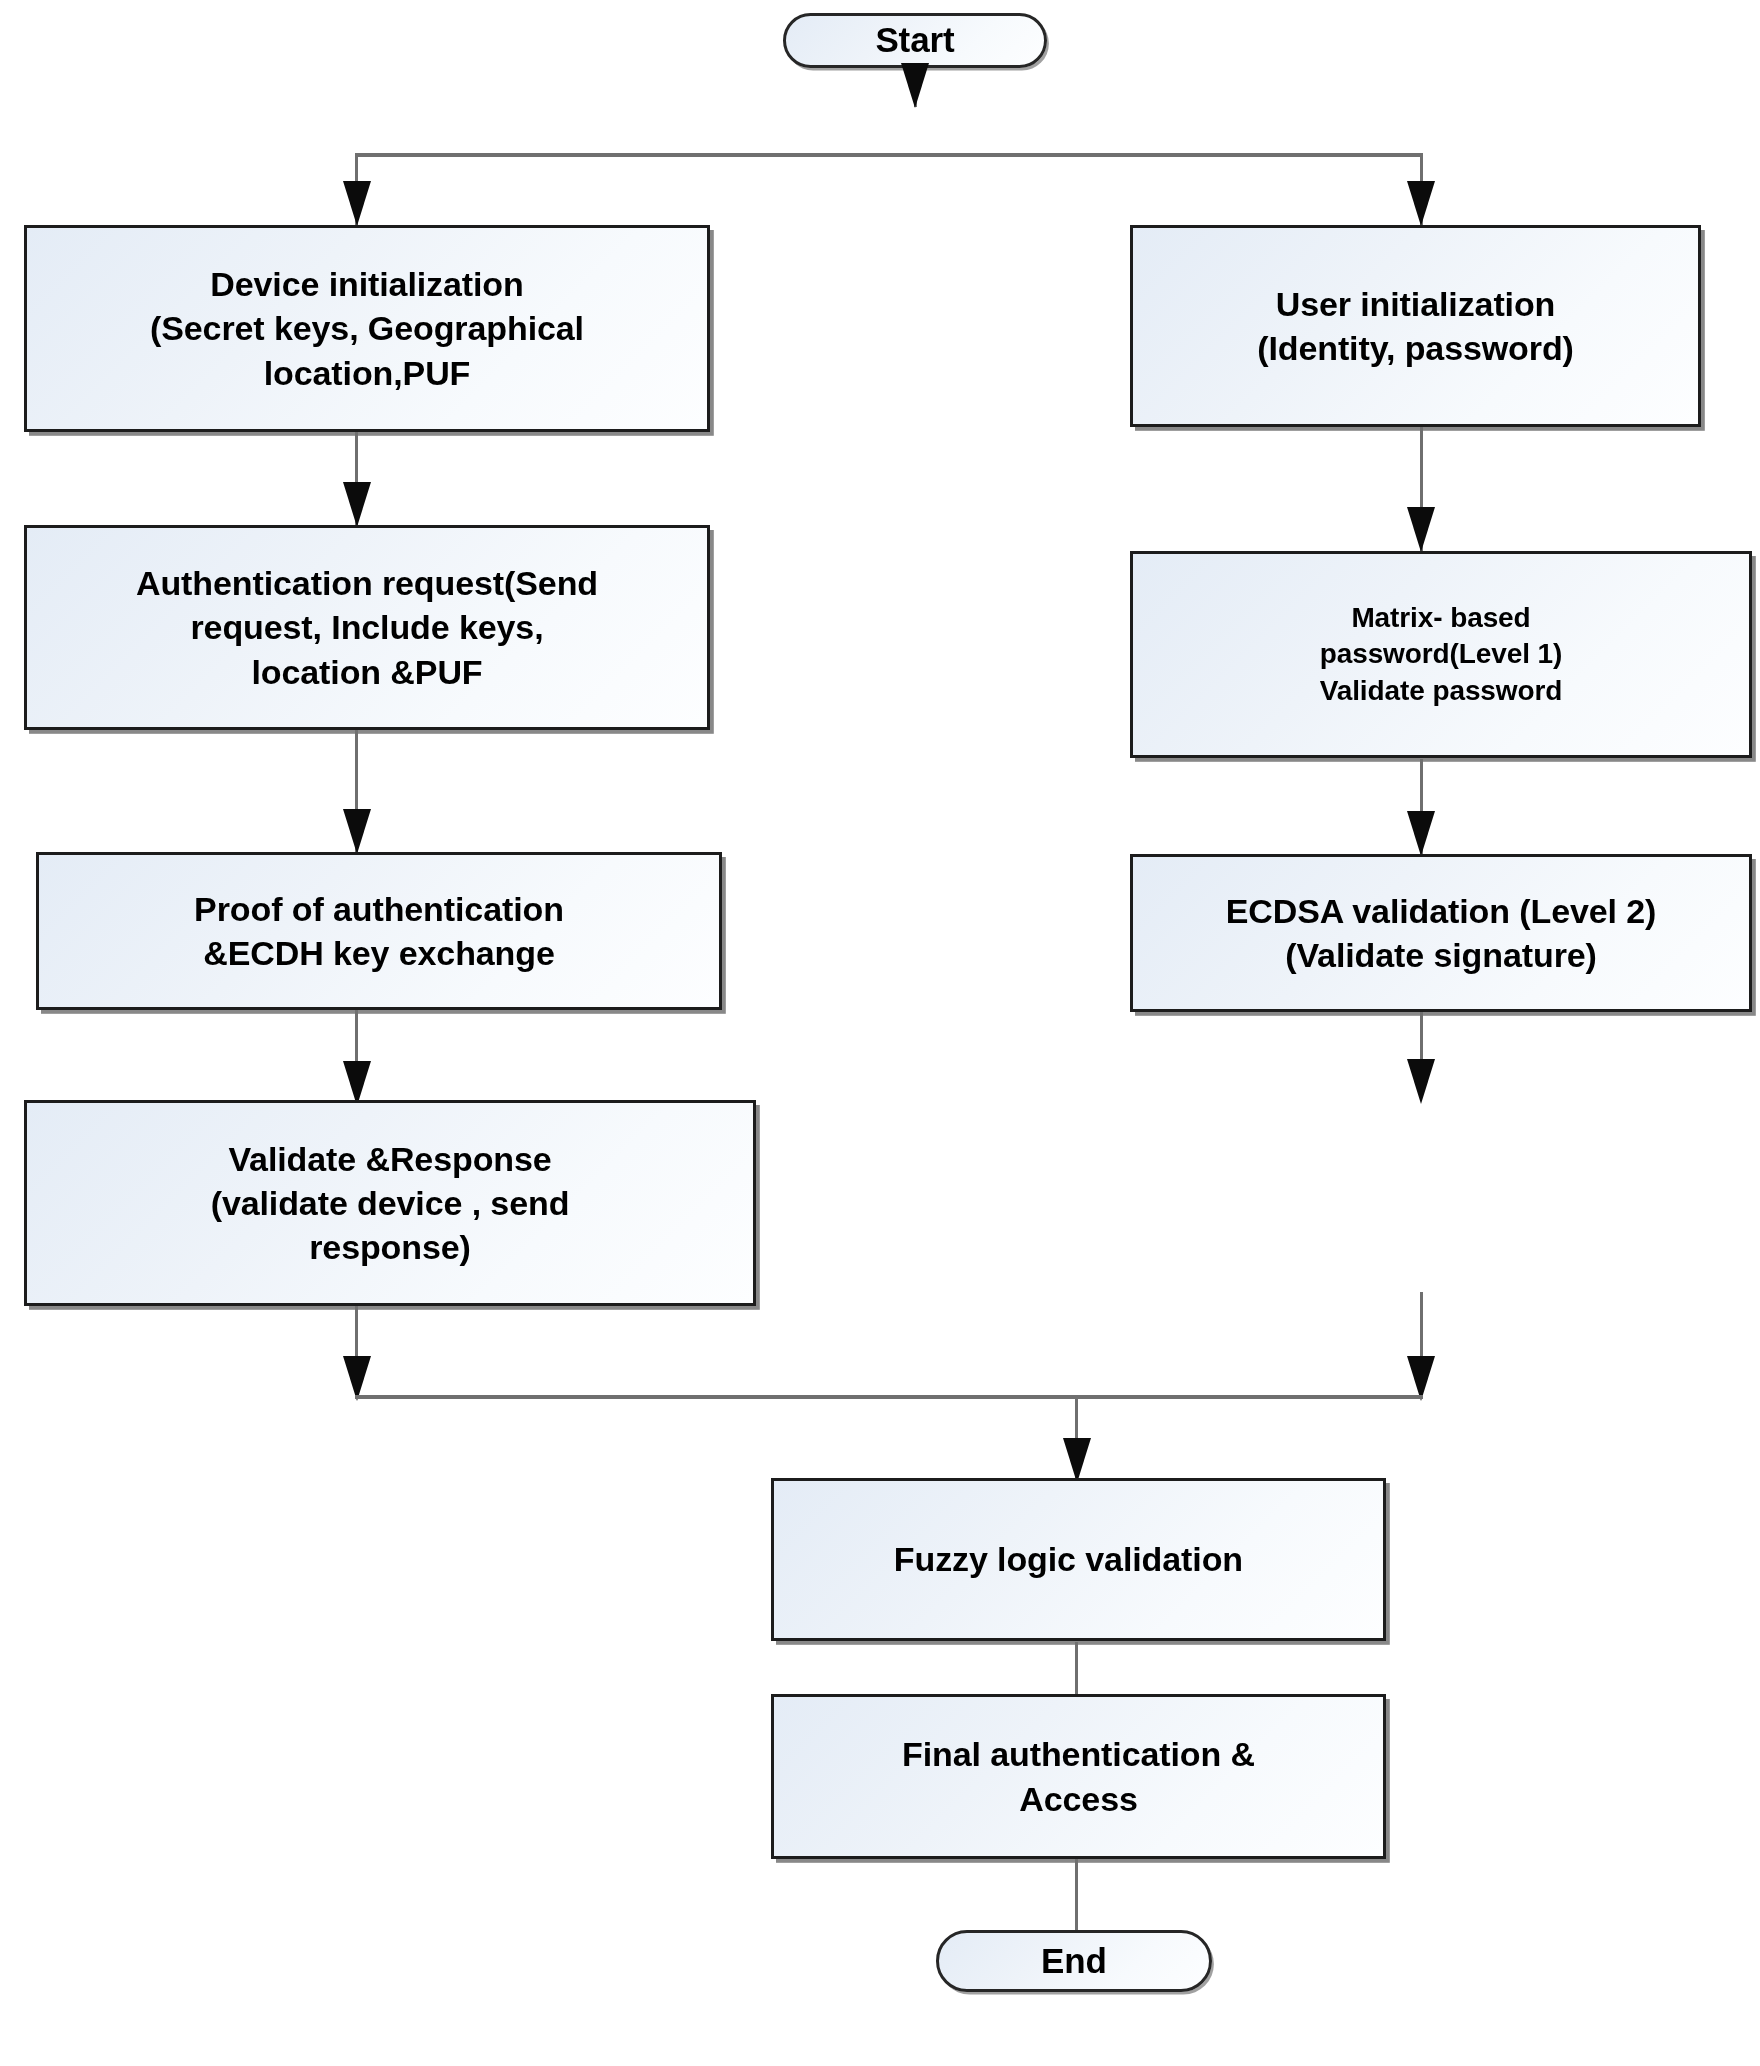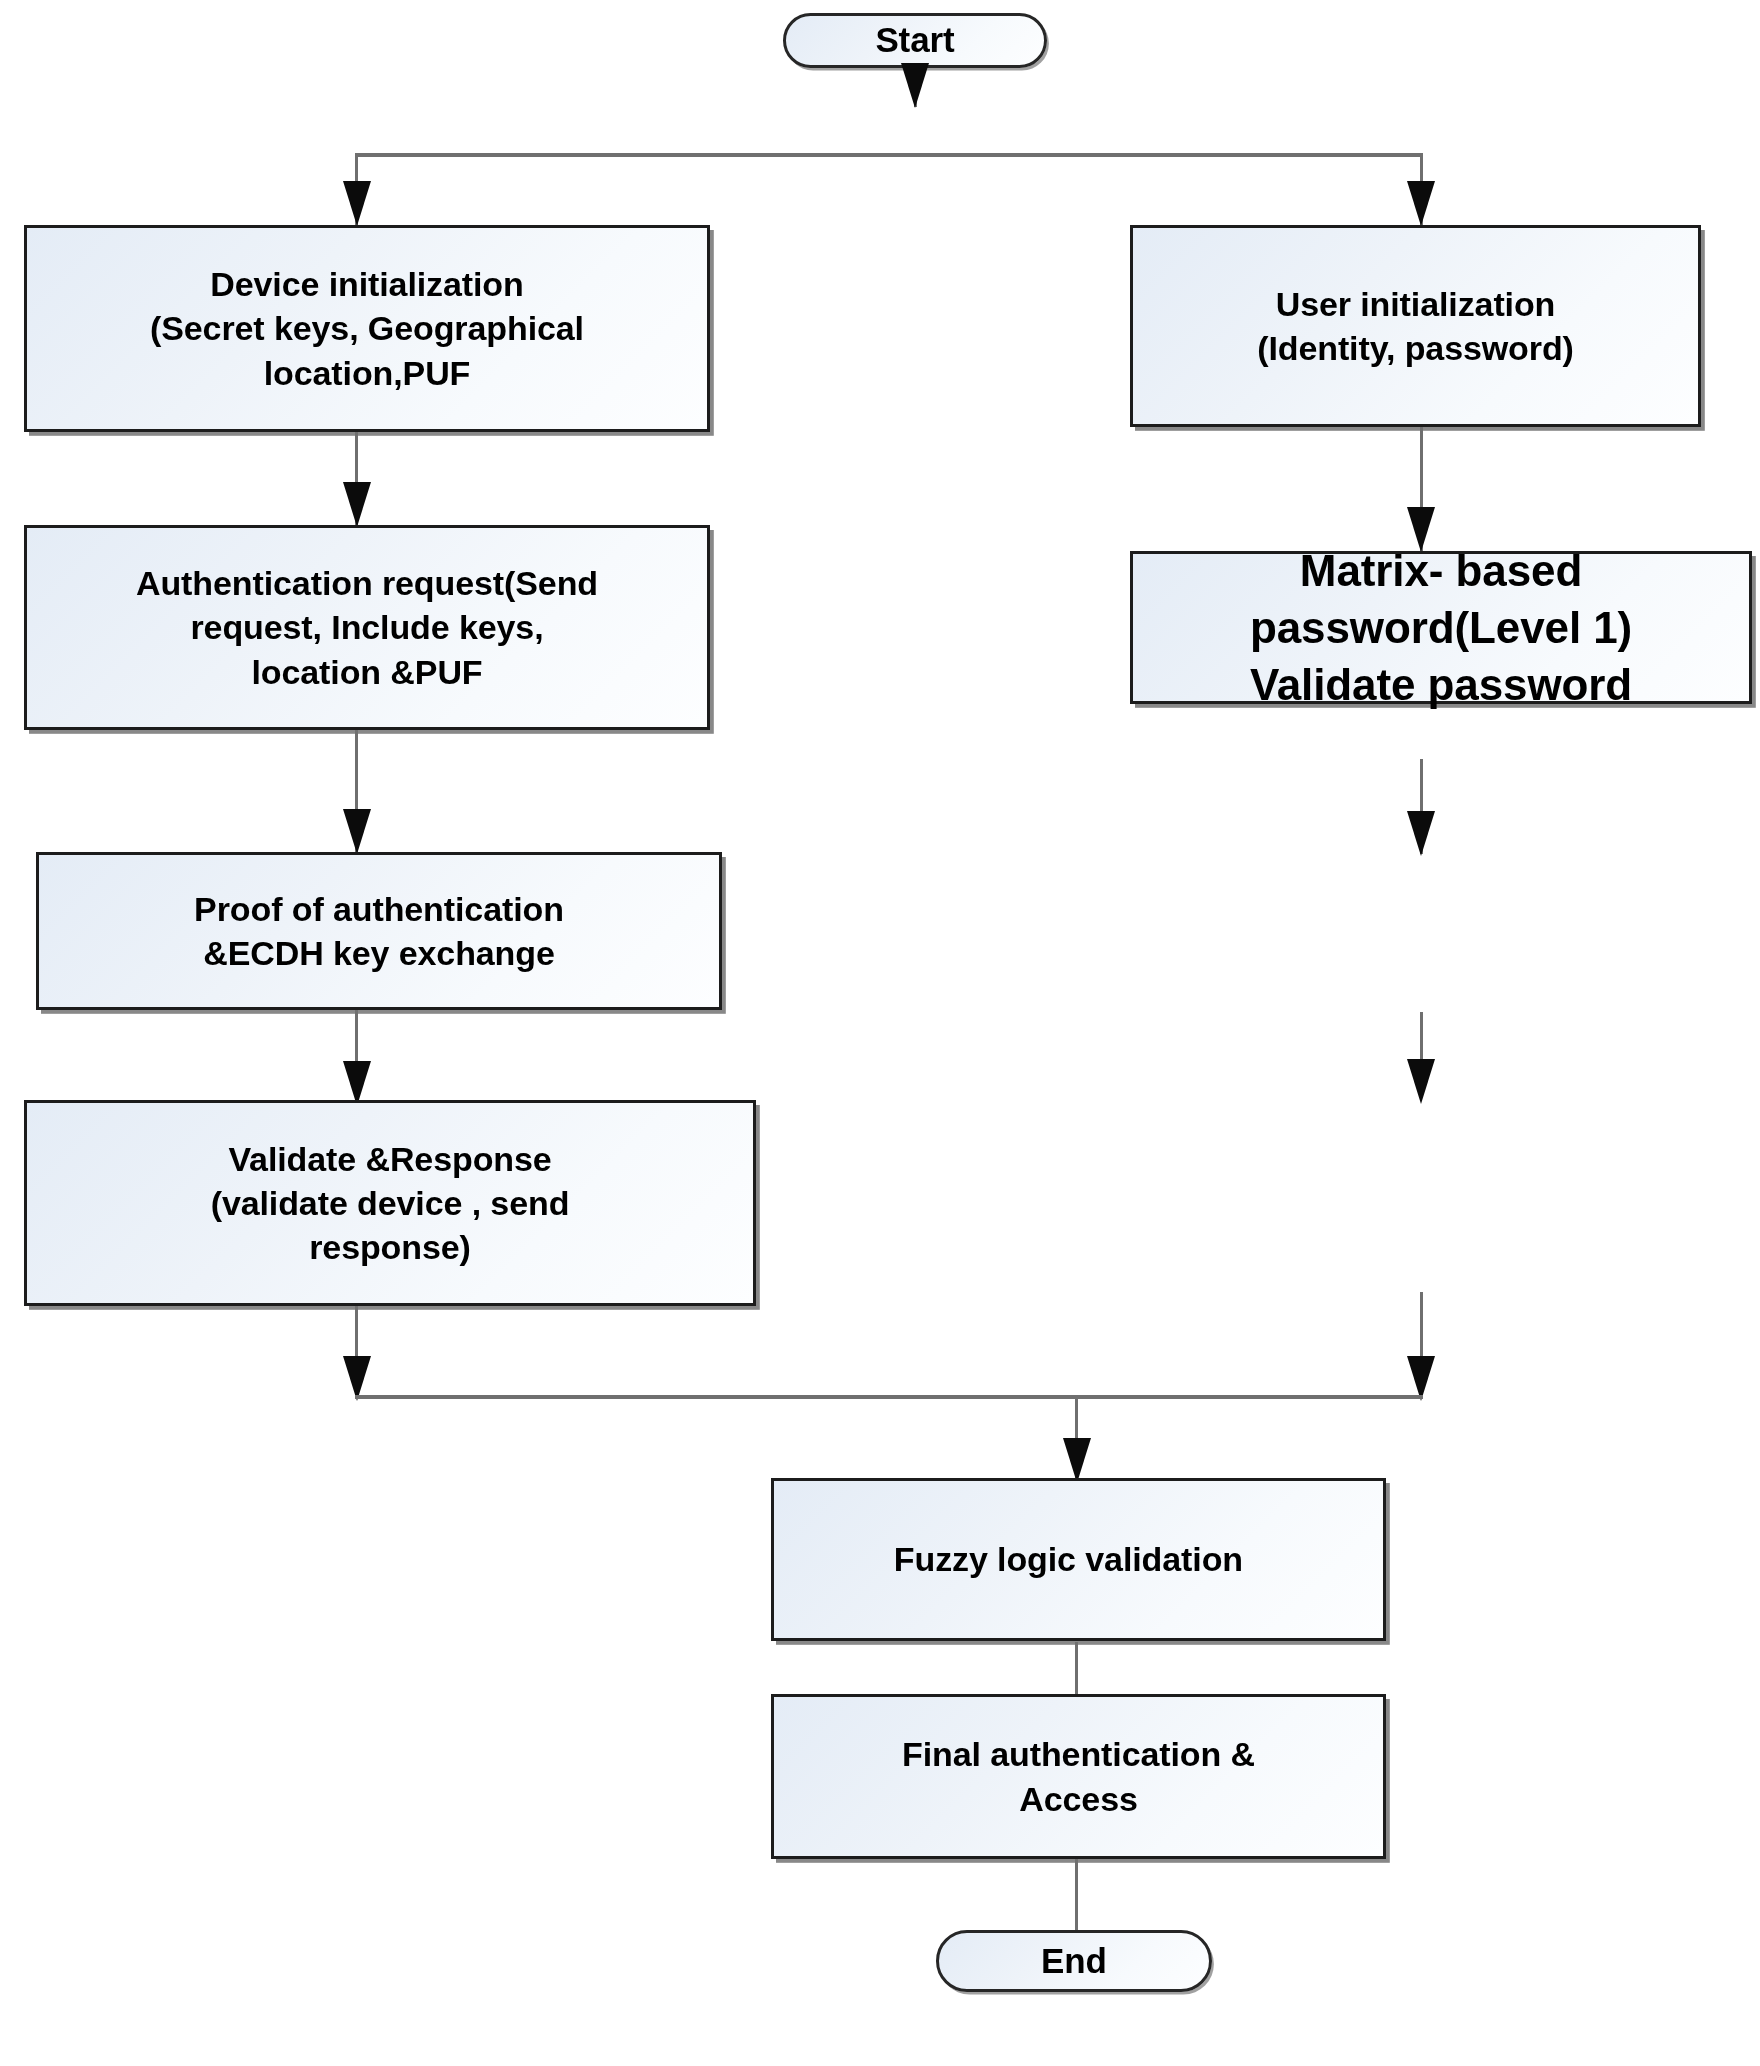"Matrix- based" div.node { font-size: 44px -> 28px; height: 153px -> 207px }
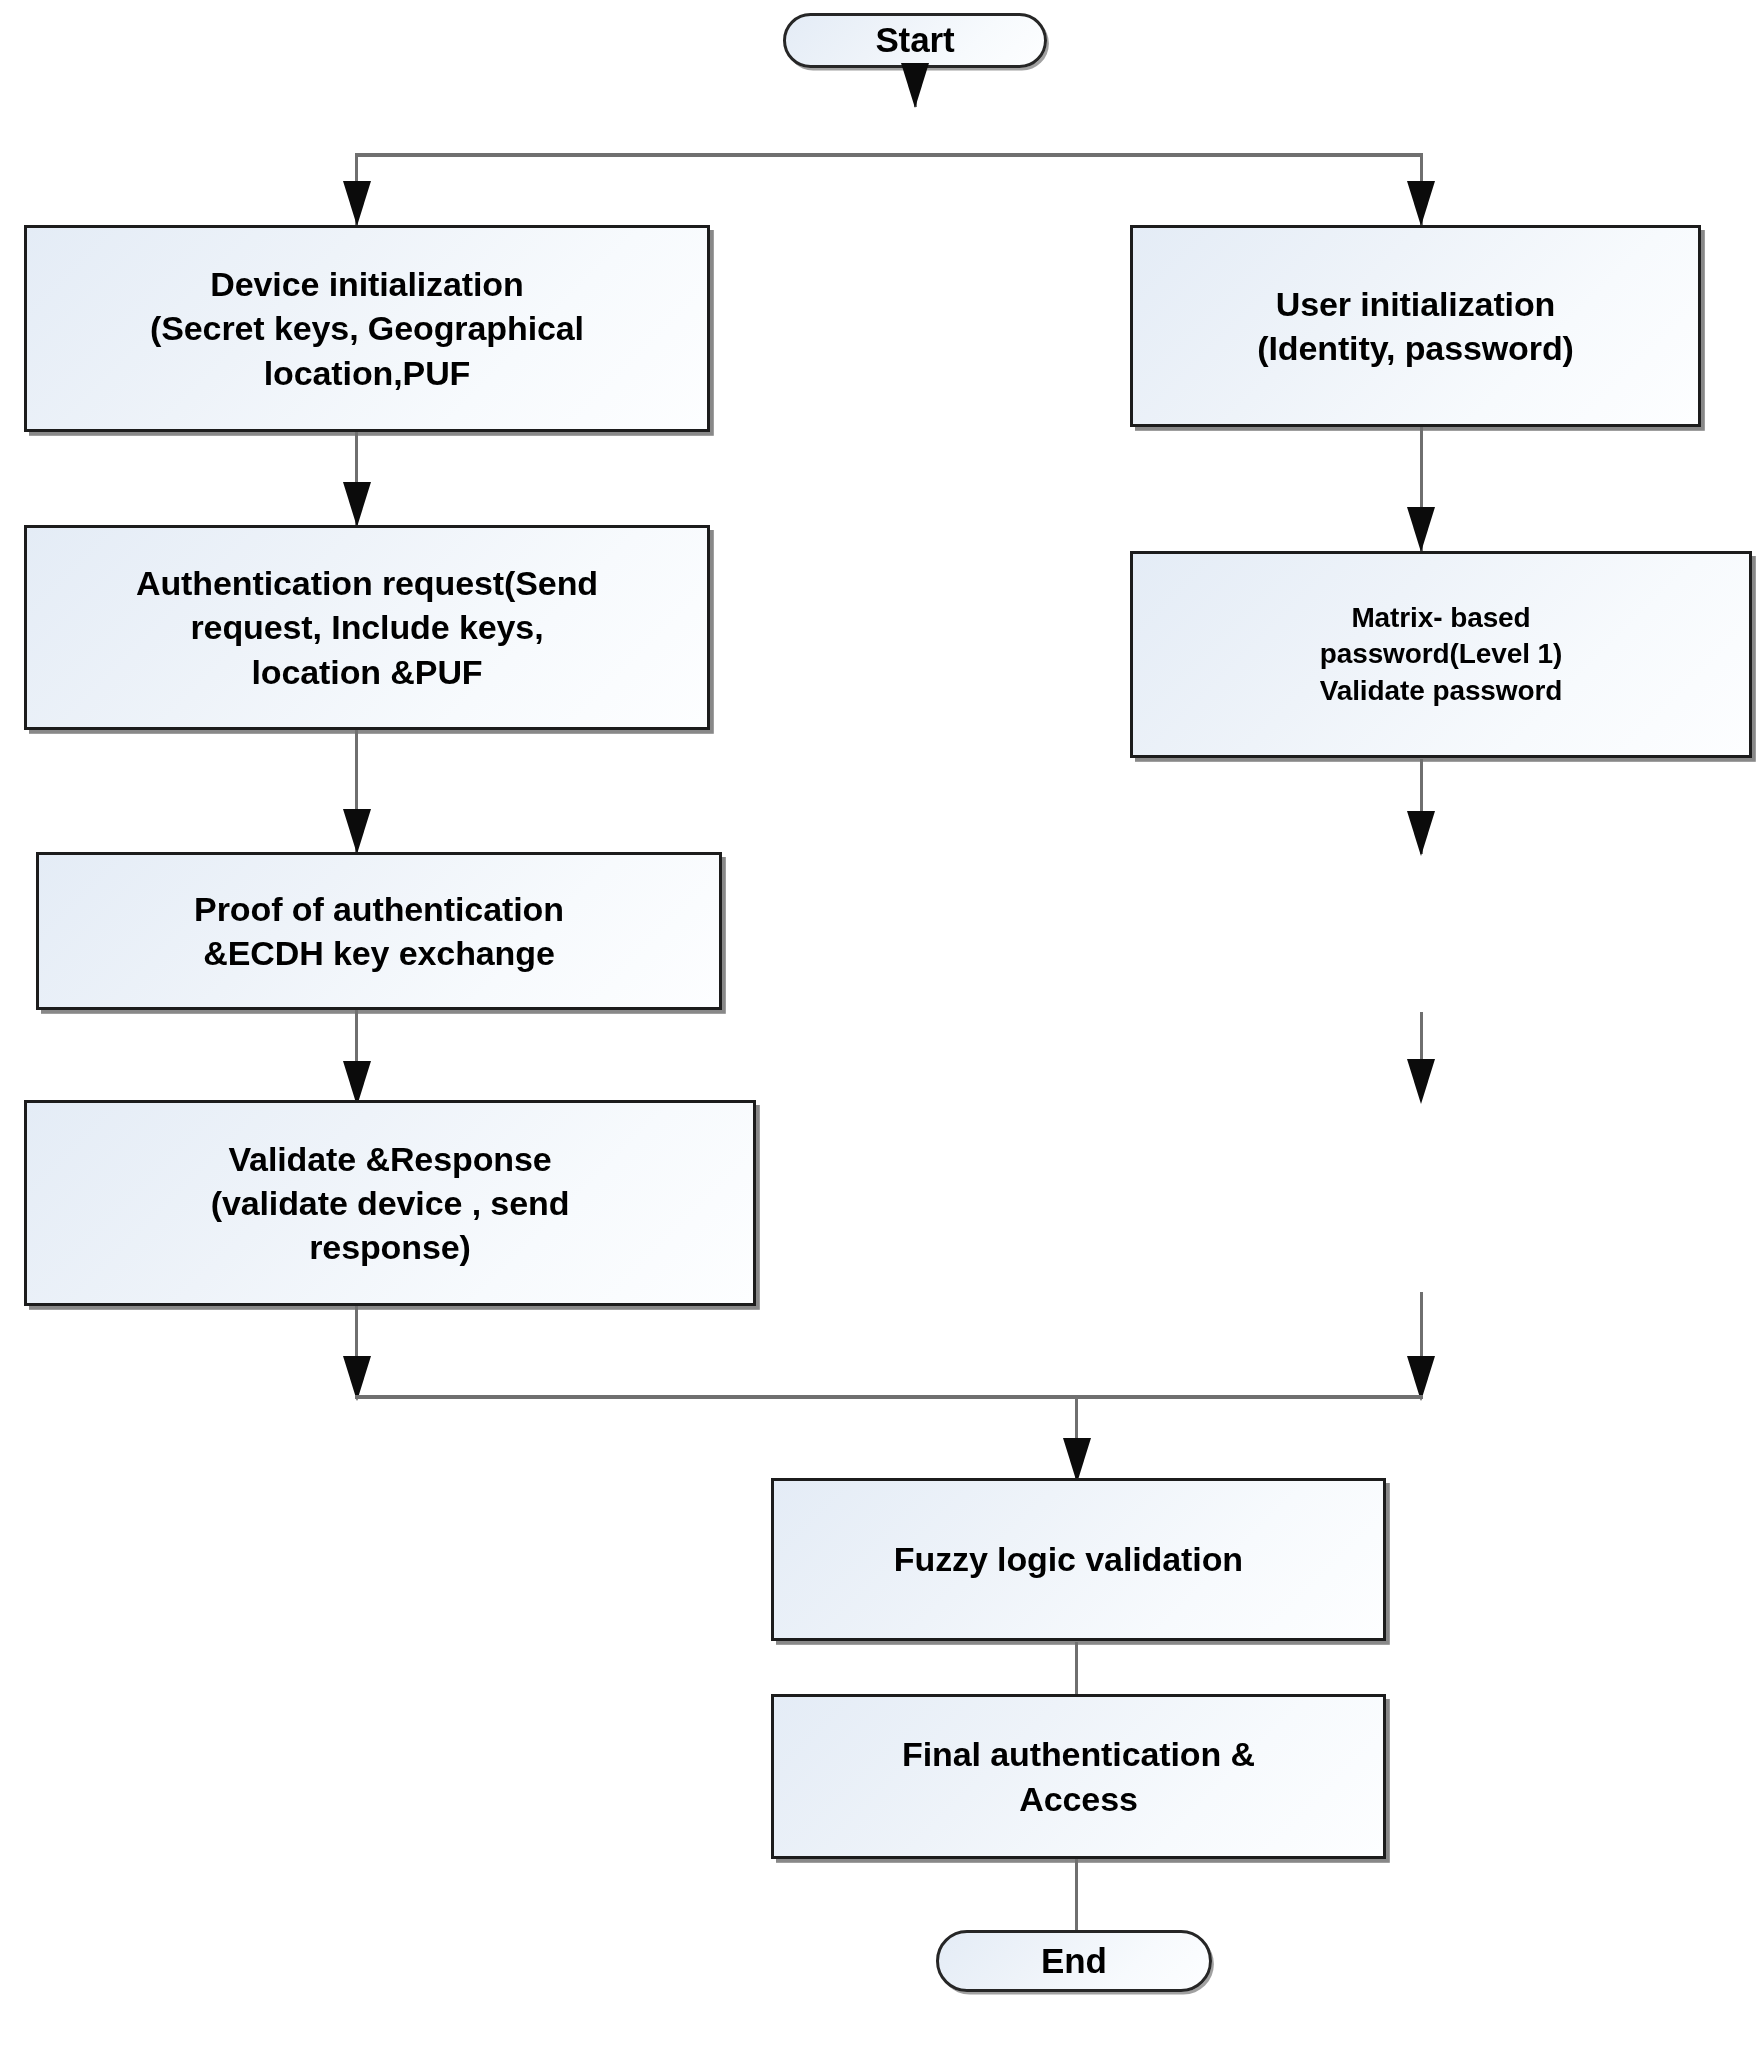"ECDSA validation (Level 2)" div.node { html: none -> <div> <span>ECDSA validation (Level 2) (Validate signature)</span> </div> }
